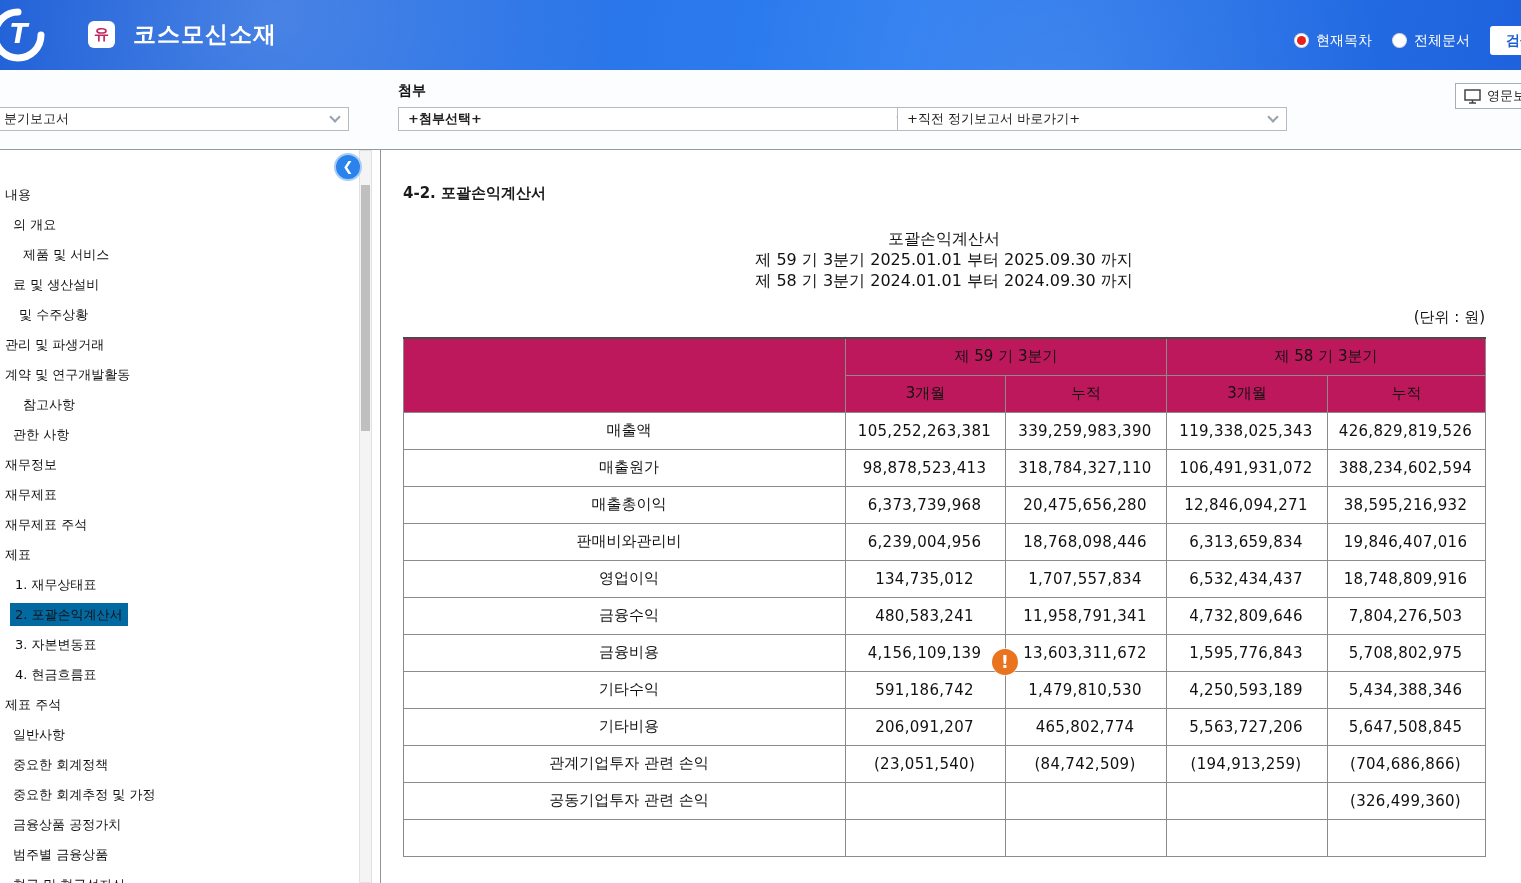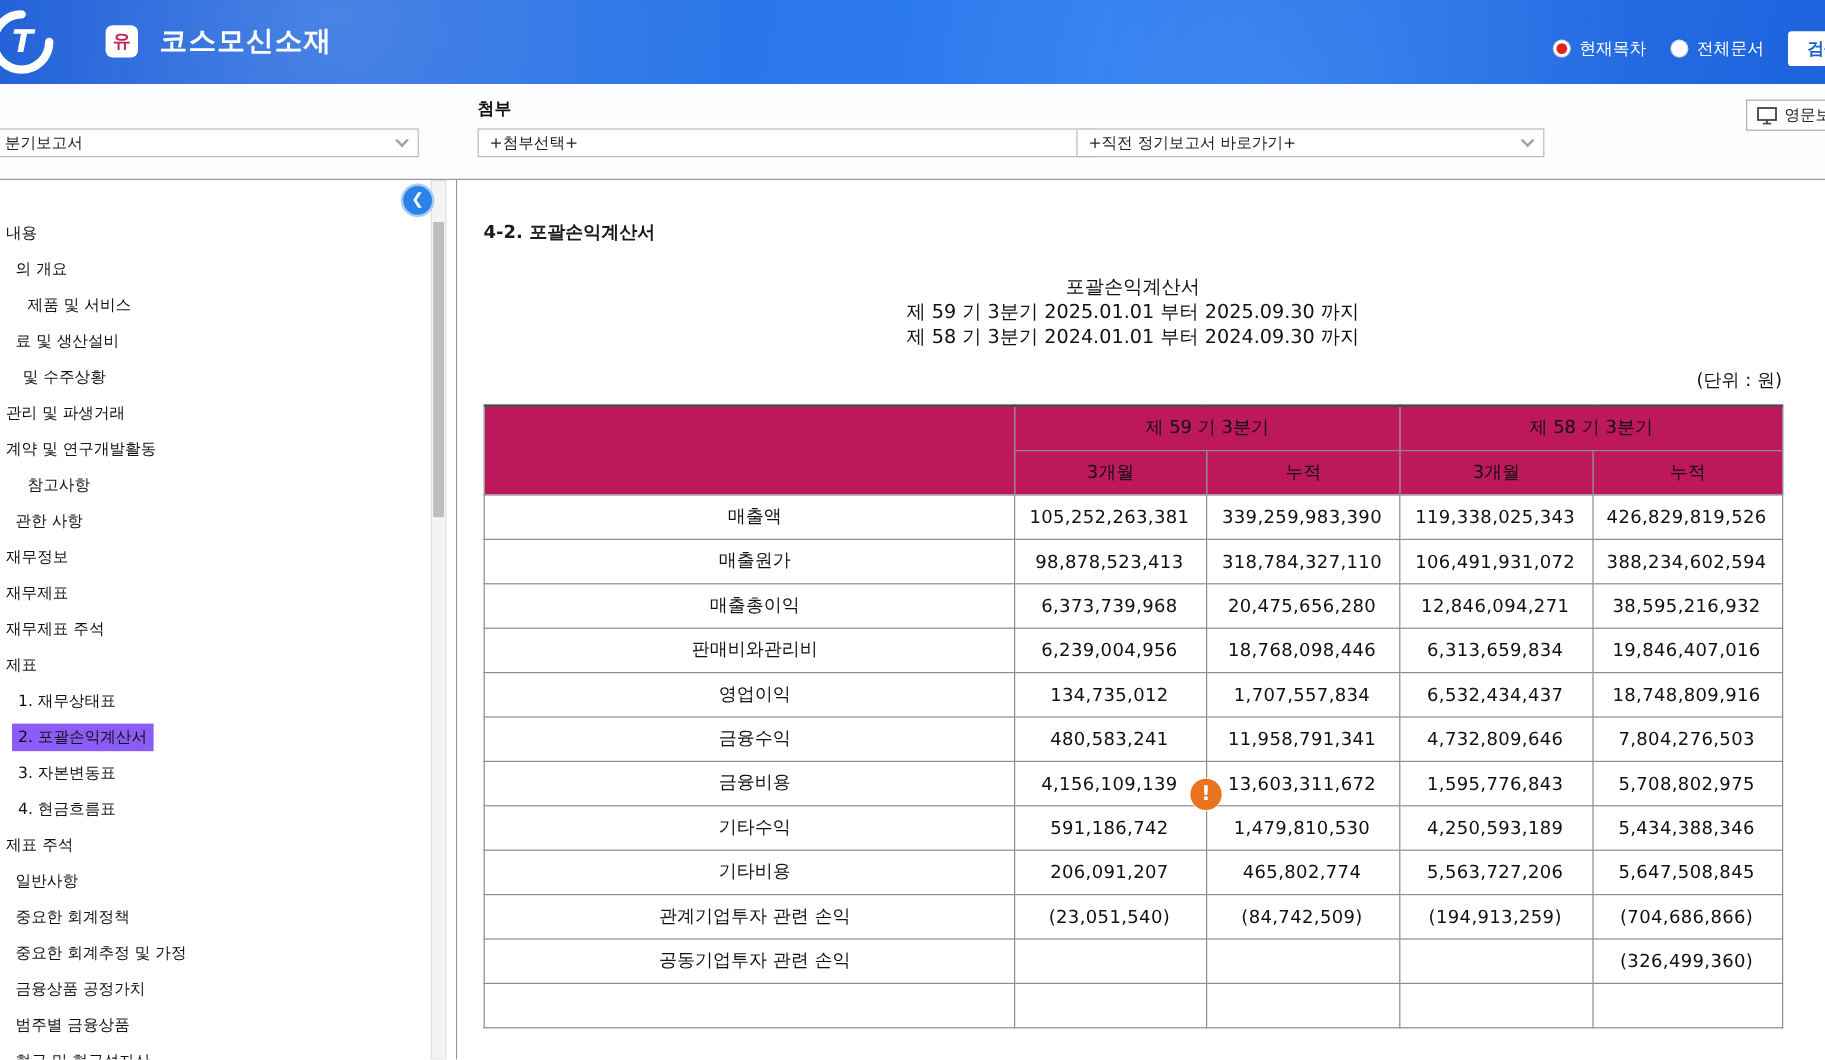"+첨부선택+" .sel-attach { font-weight: none -> bold }
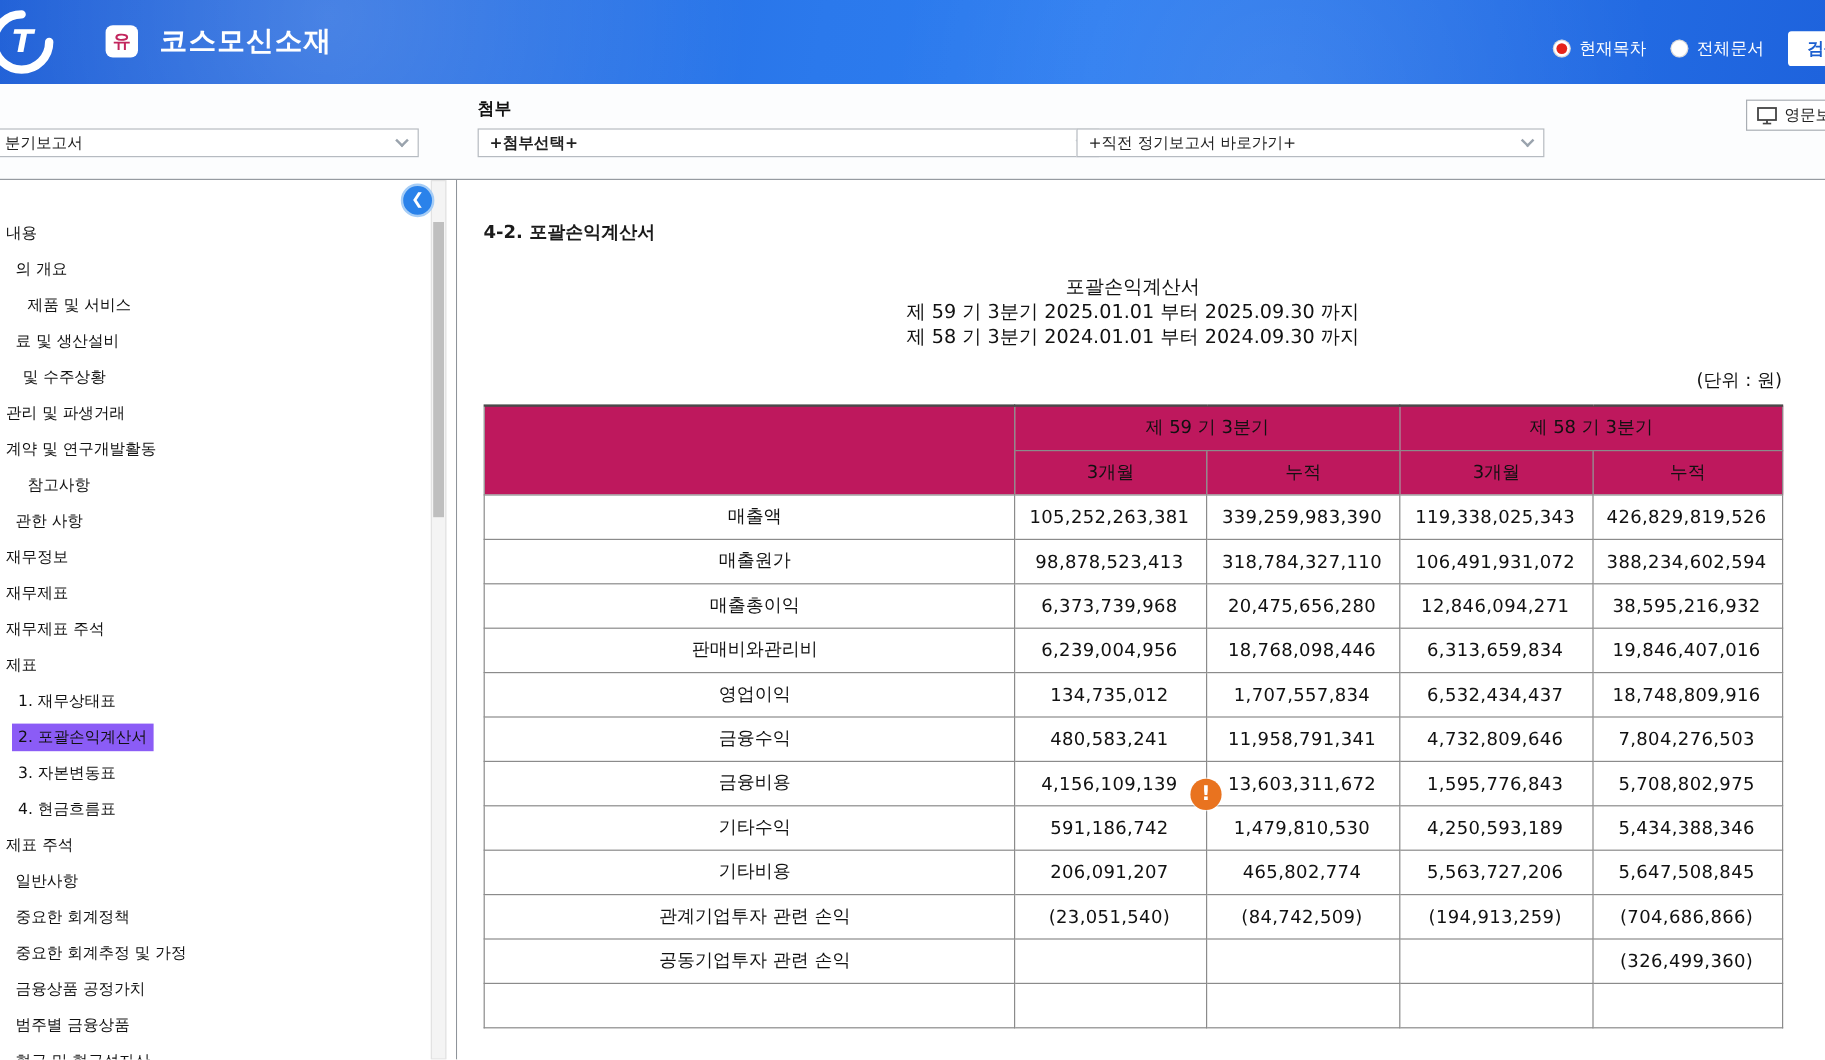"2. 포괄손익계산서" .toc-label.selected { background: #8b5cf6 -> #0369a1 }
